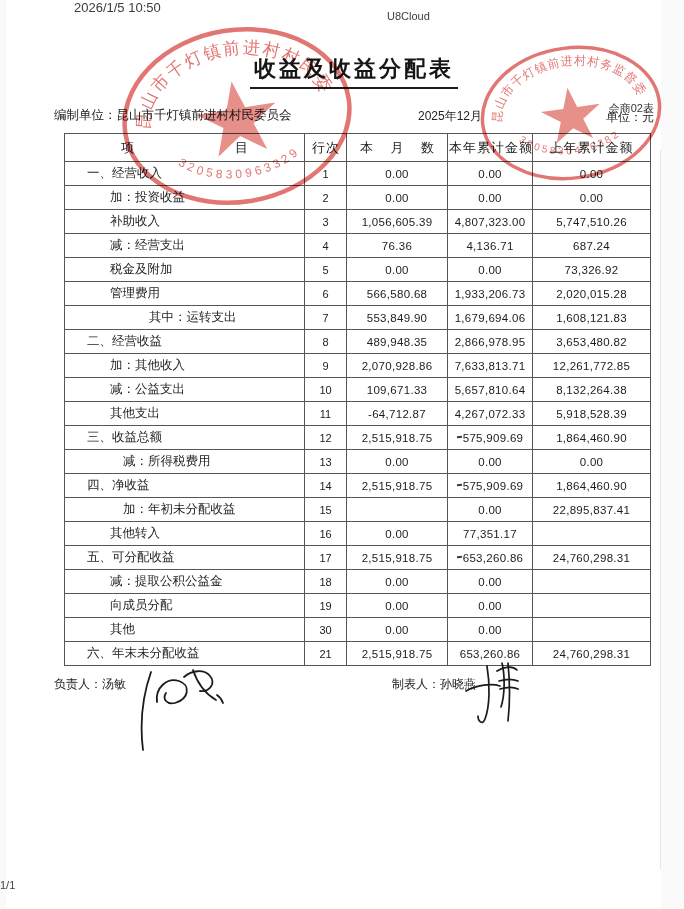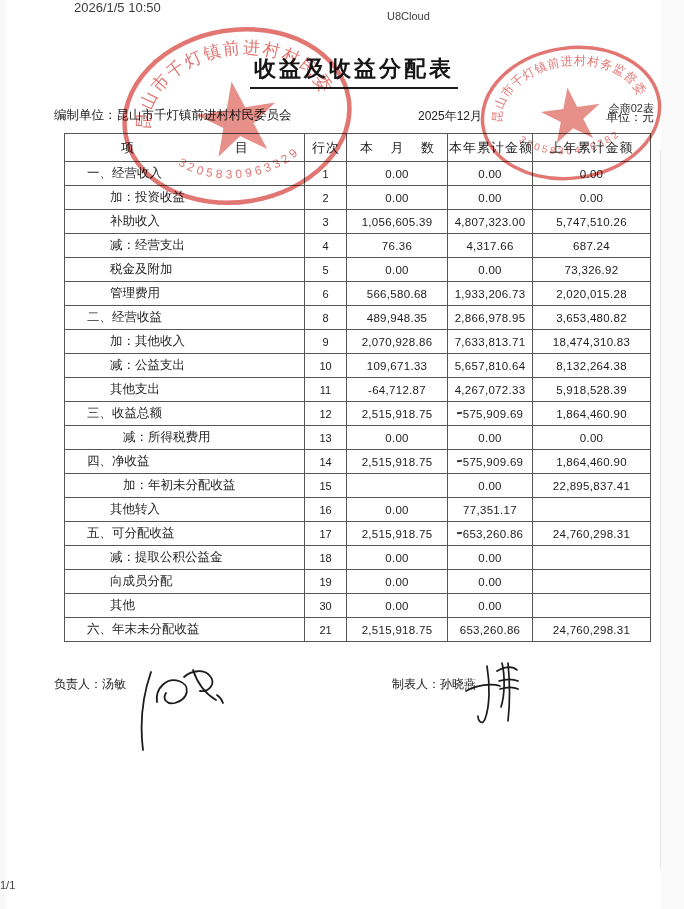"4,317.66" td.num { text: 4,317.66 -> 4,136.71 }
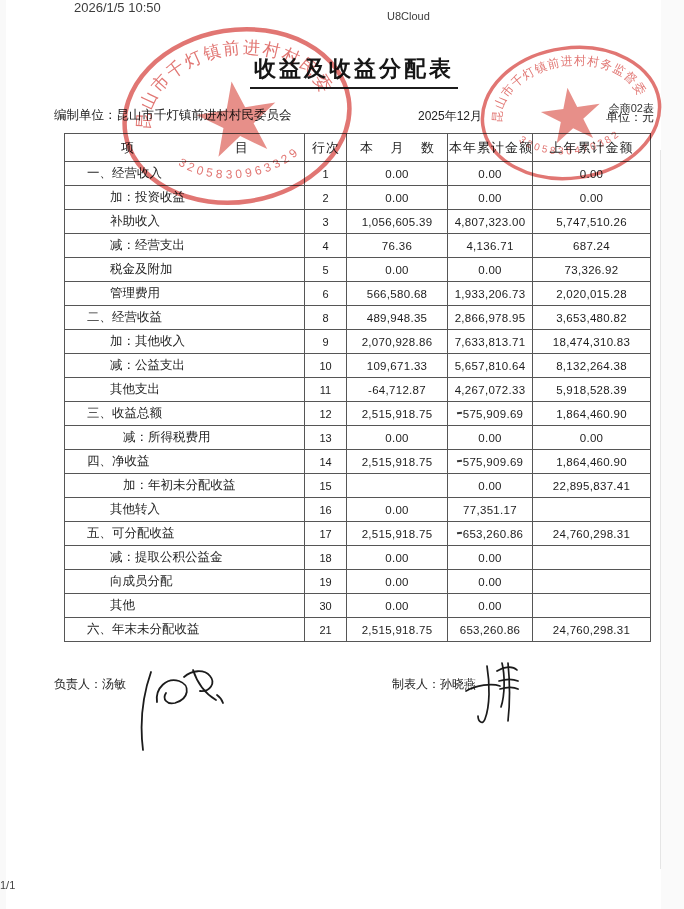"其中：运转支出" tr { html: none -> <tr> <td>其中：运转支出</td> <td>7</td> <td>553,849.90</td> <td>1,679,694.06</td> <td>1,608,121.83</td> </tr> }
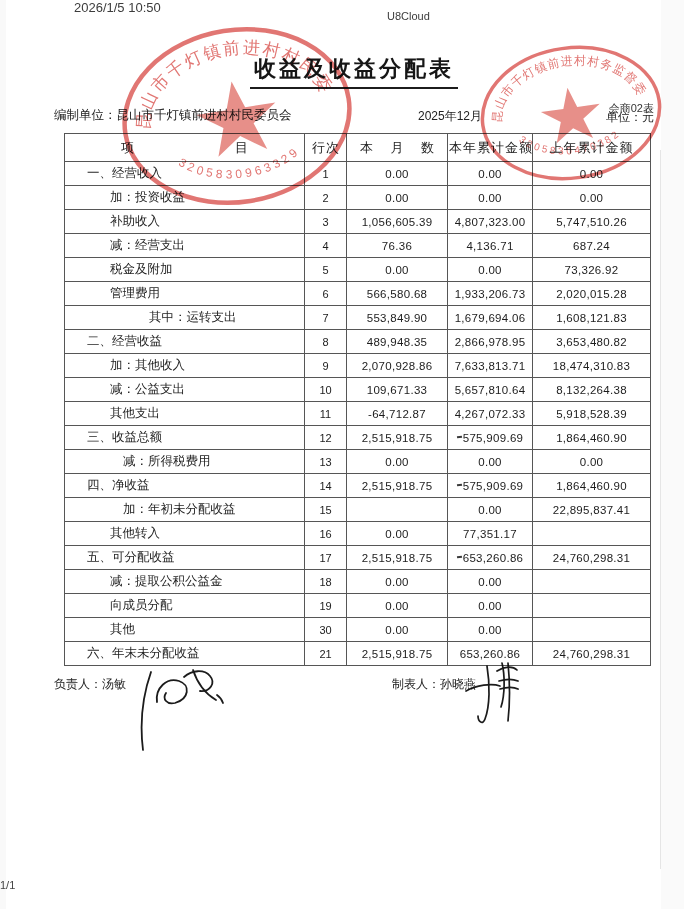"18,474,310.83" td.num { text: 18,474,310.83 -> 12,261,772.85 }
